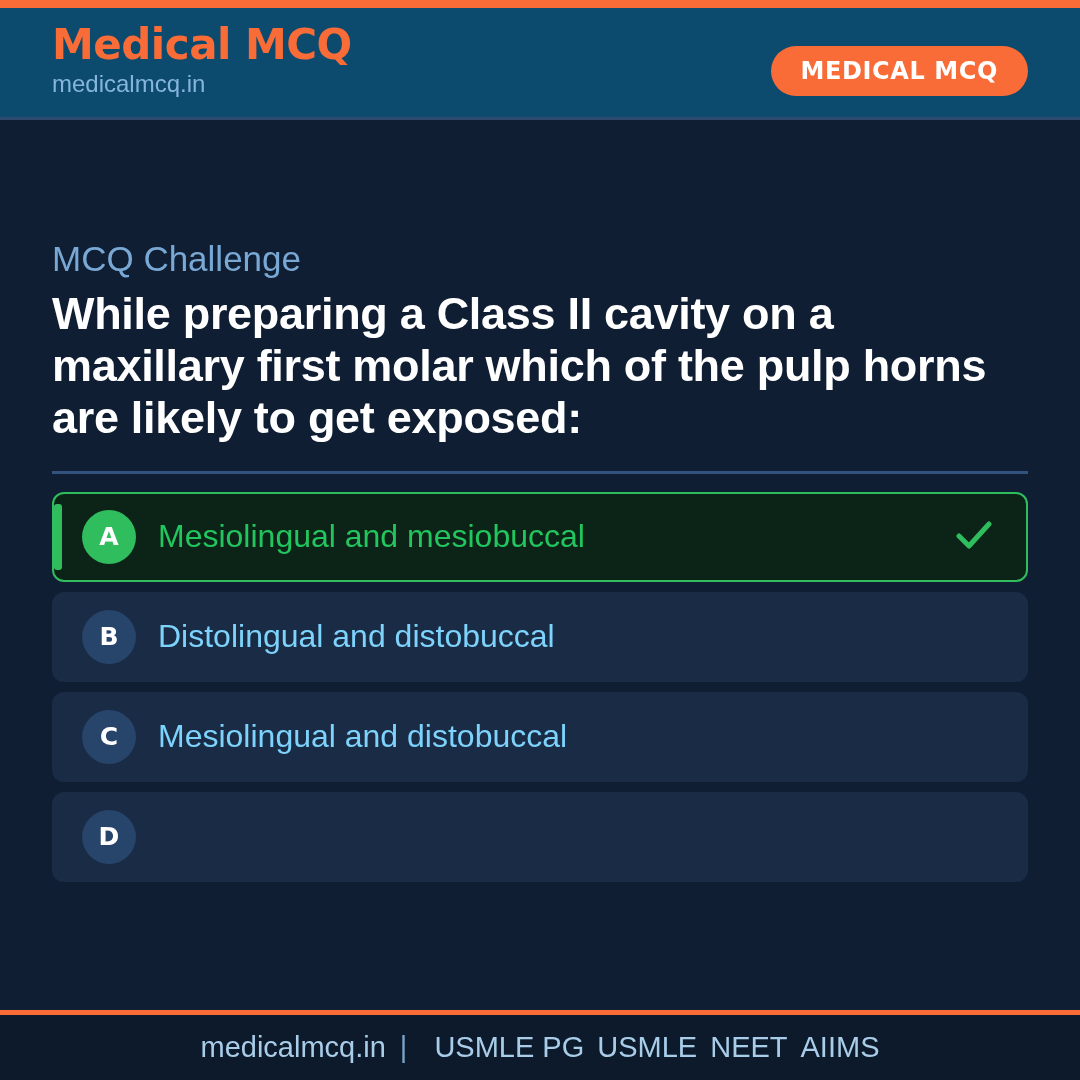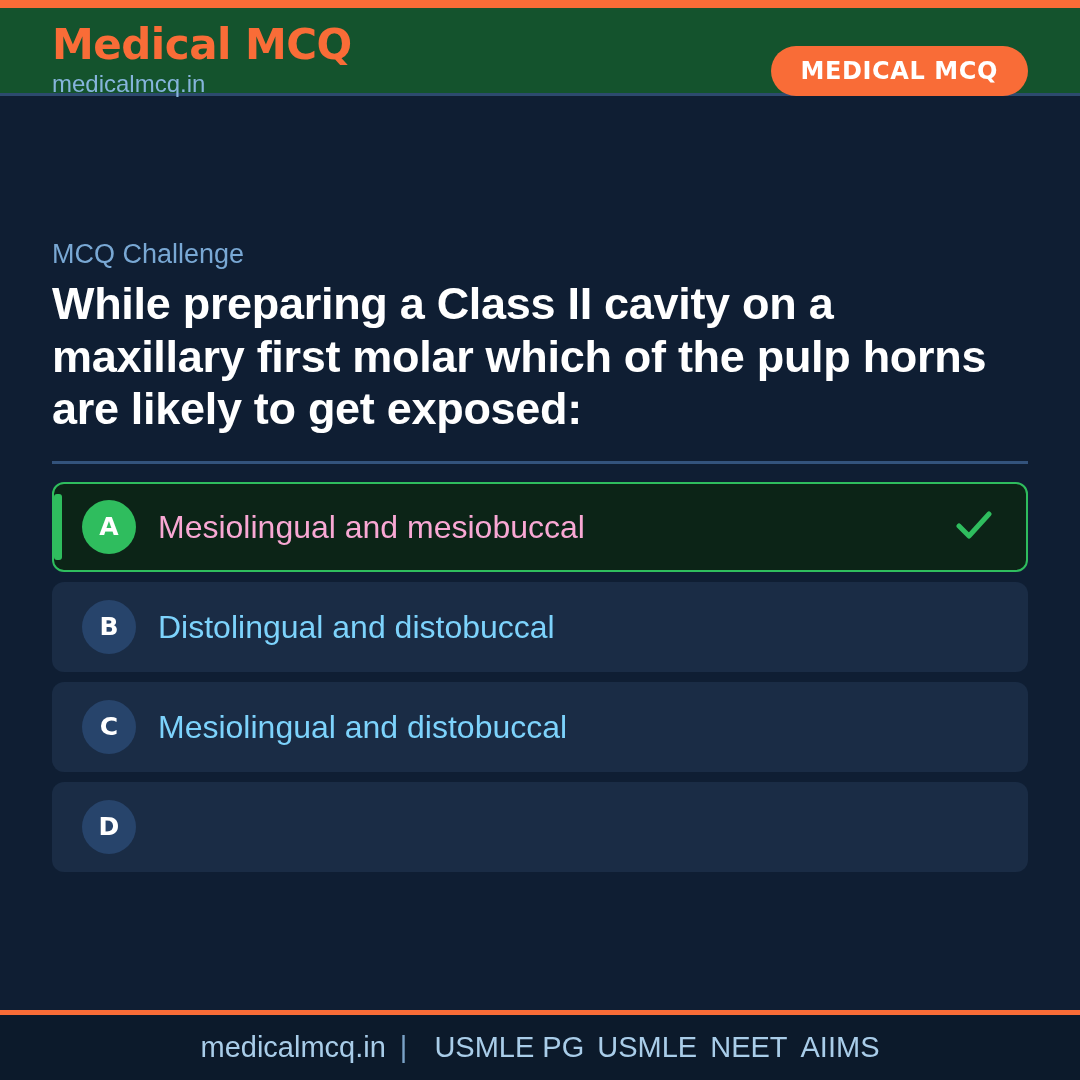"Medical MCQ" .header { background: #14532d -> #0c4a6e; height: 88px -> 112px }
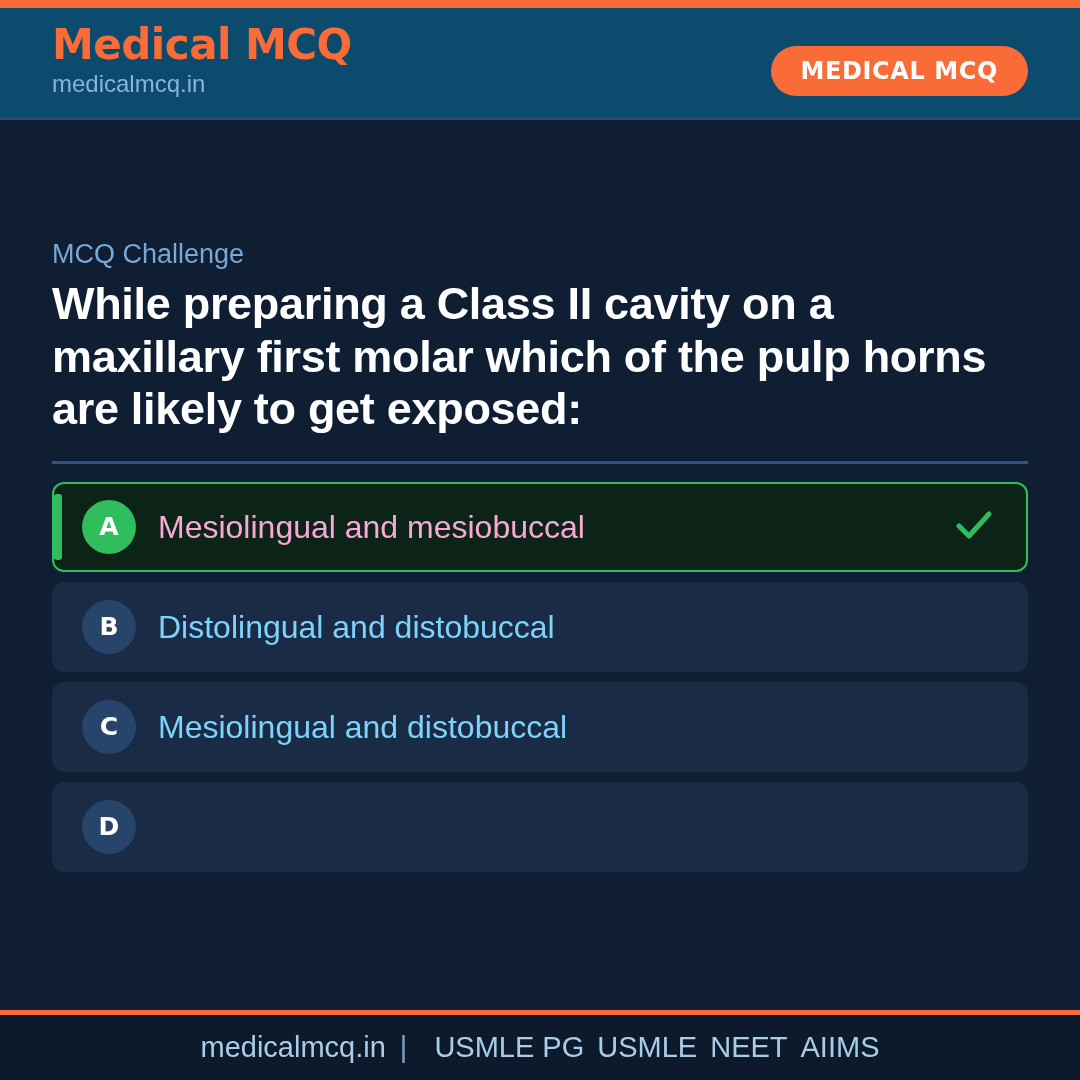"MCQ Challenge" .eyebrow { font-size: 27px -> 35px }
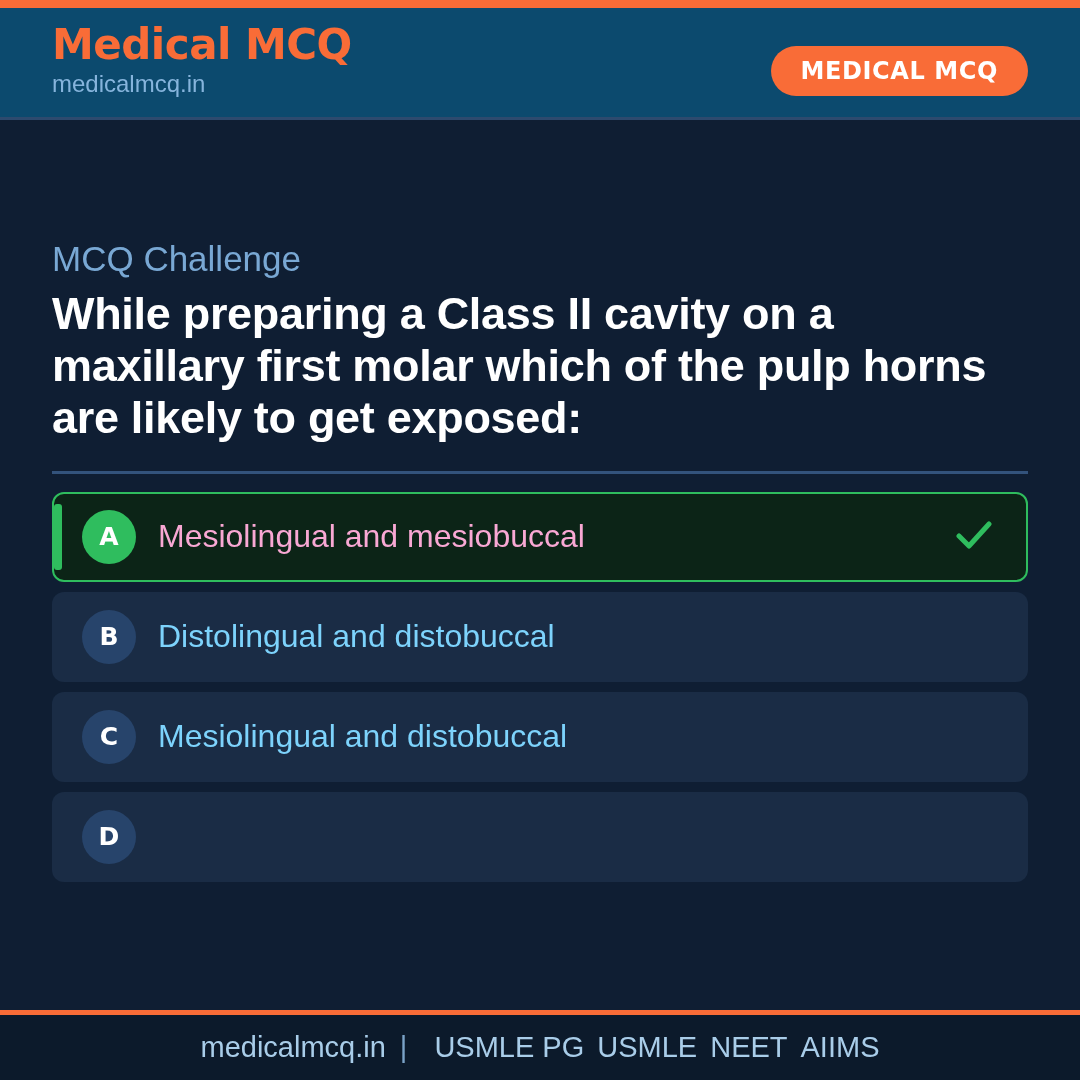"Mesiolingual and mesiobuccal" .option.correct .option-text { color: #f9a8d4 -> #22c55e }
